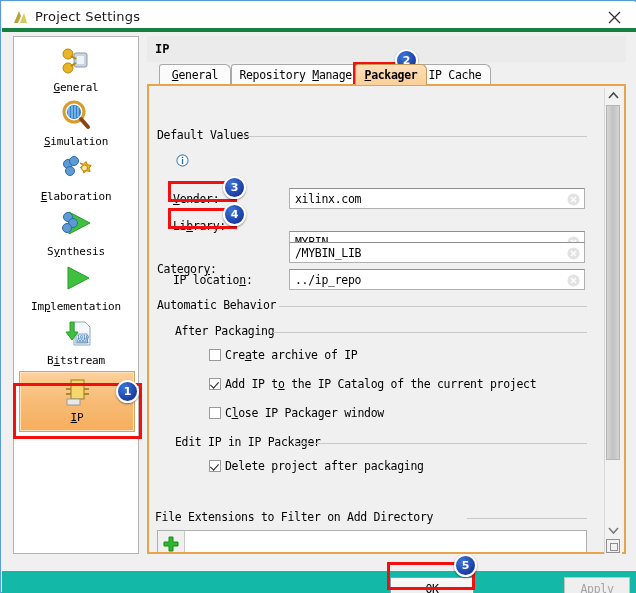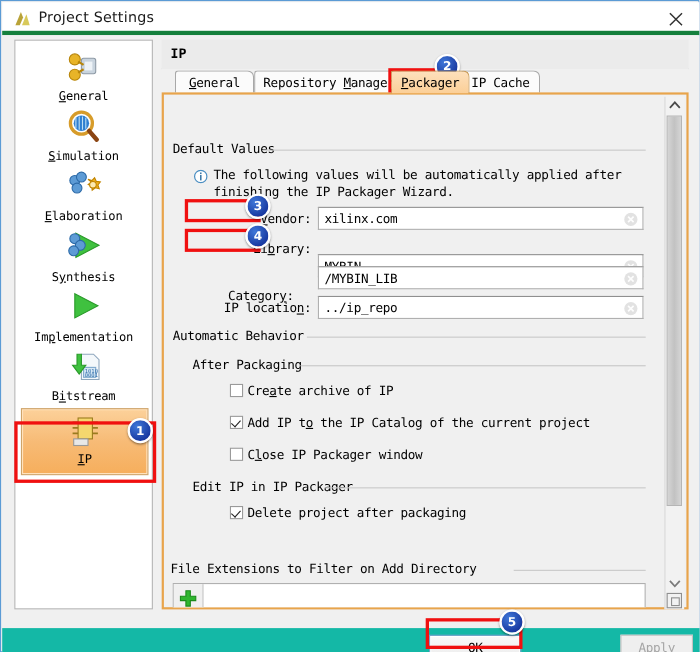"Packager" .tab.selected { font-weight: none -> bold }
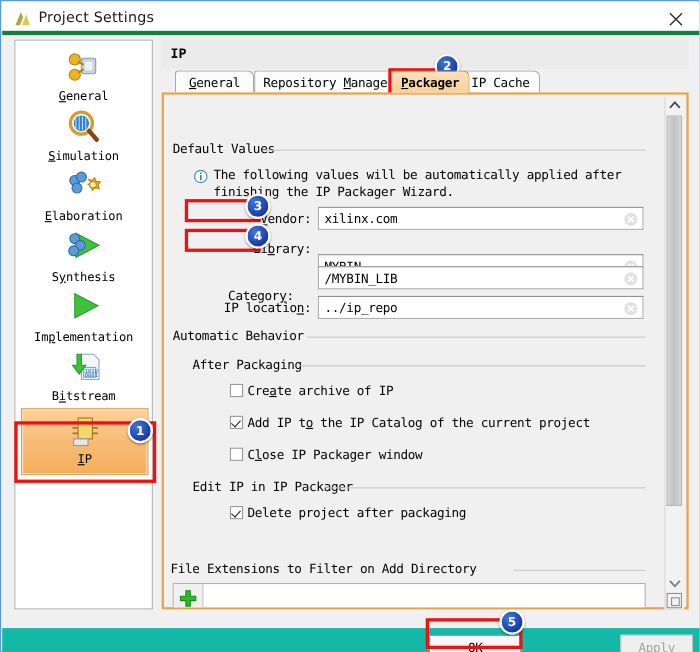"The following values will be" div.info-text { html: <div>The following values will be automatically applied after finishing the IP Packager Wizard.</div> -> none }
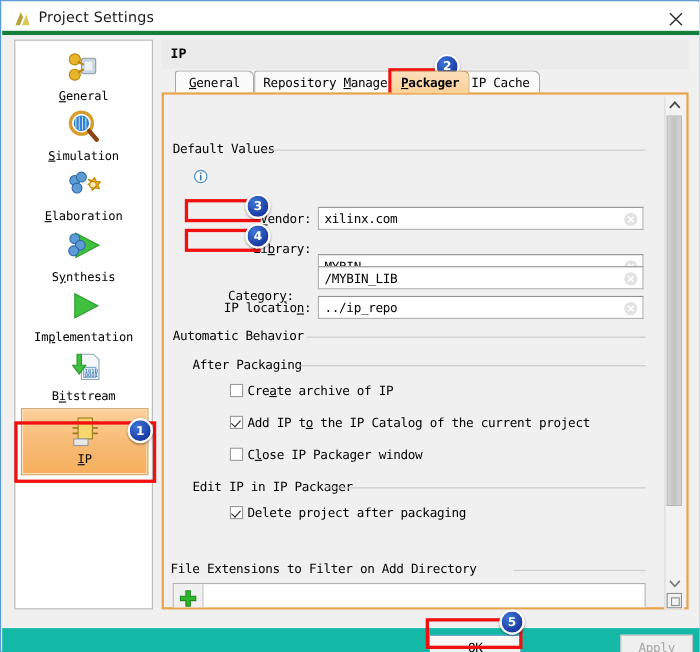"Vendor:" .field-label { text-align: right -> left }
